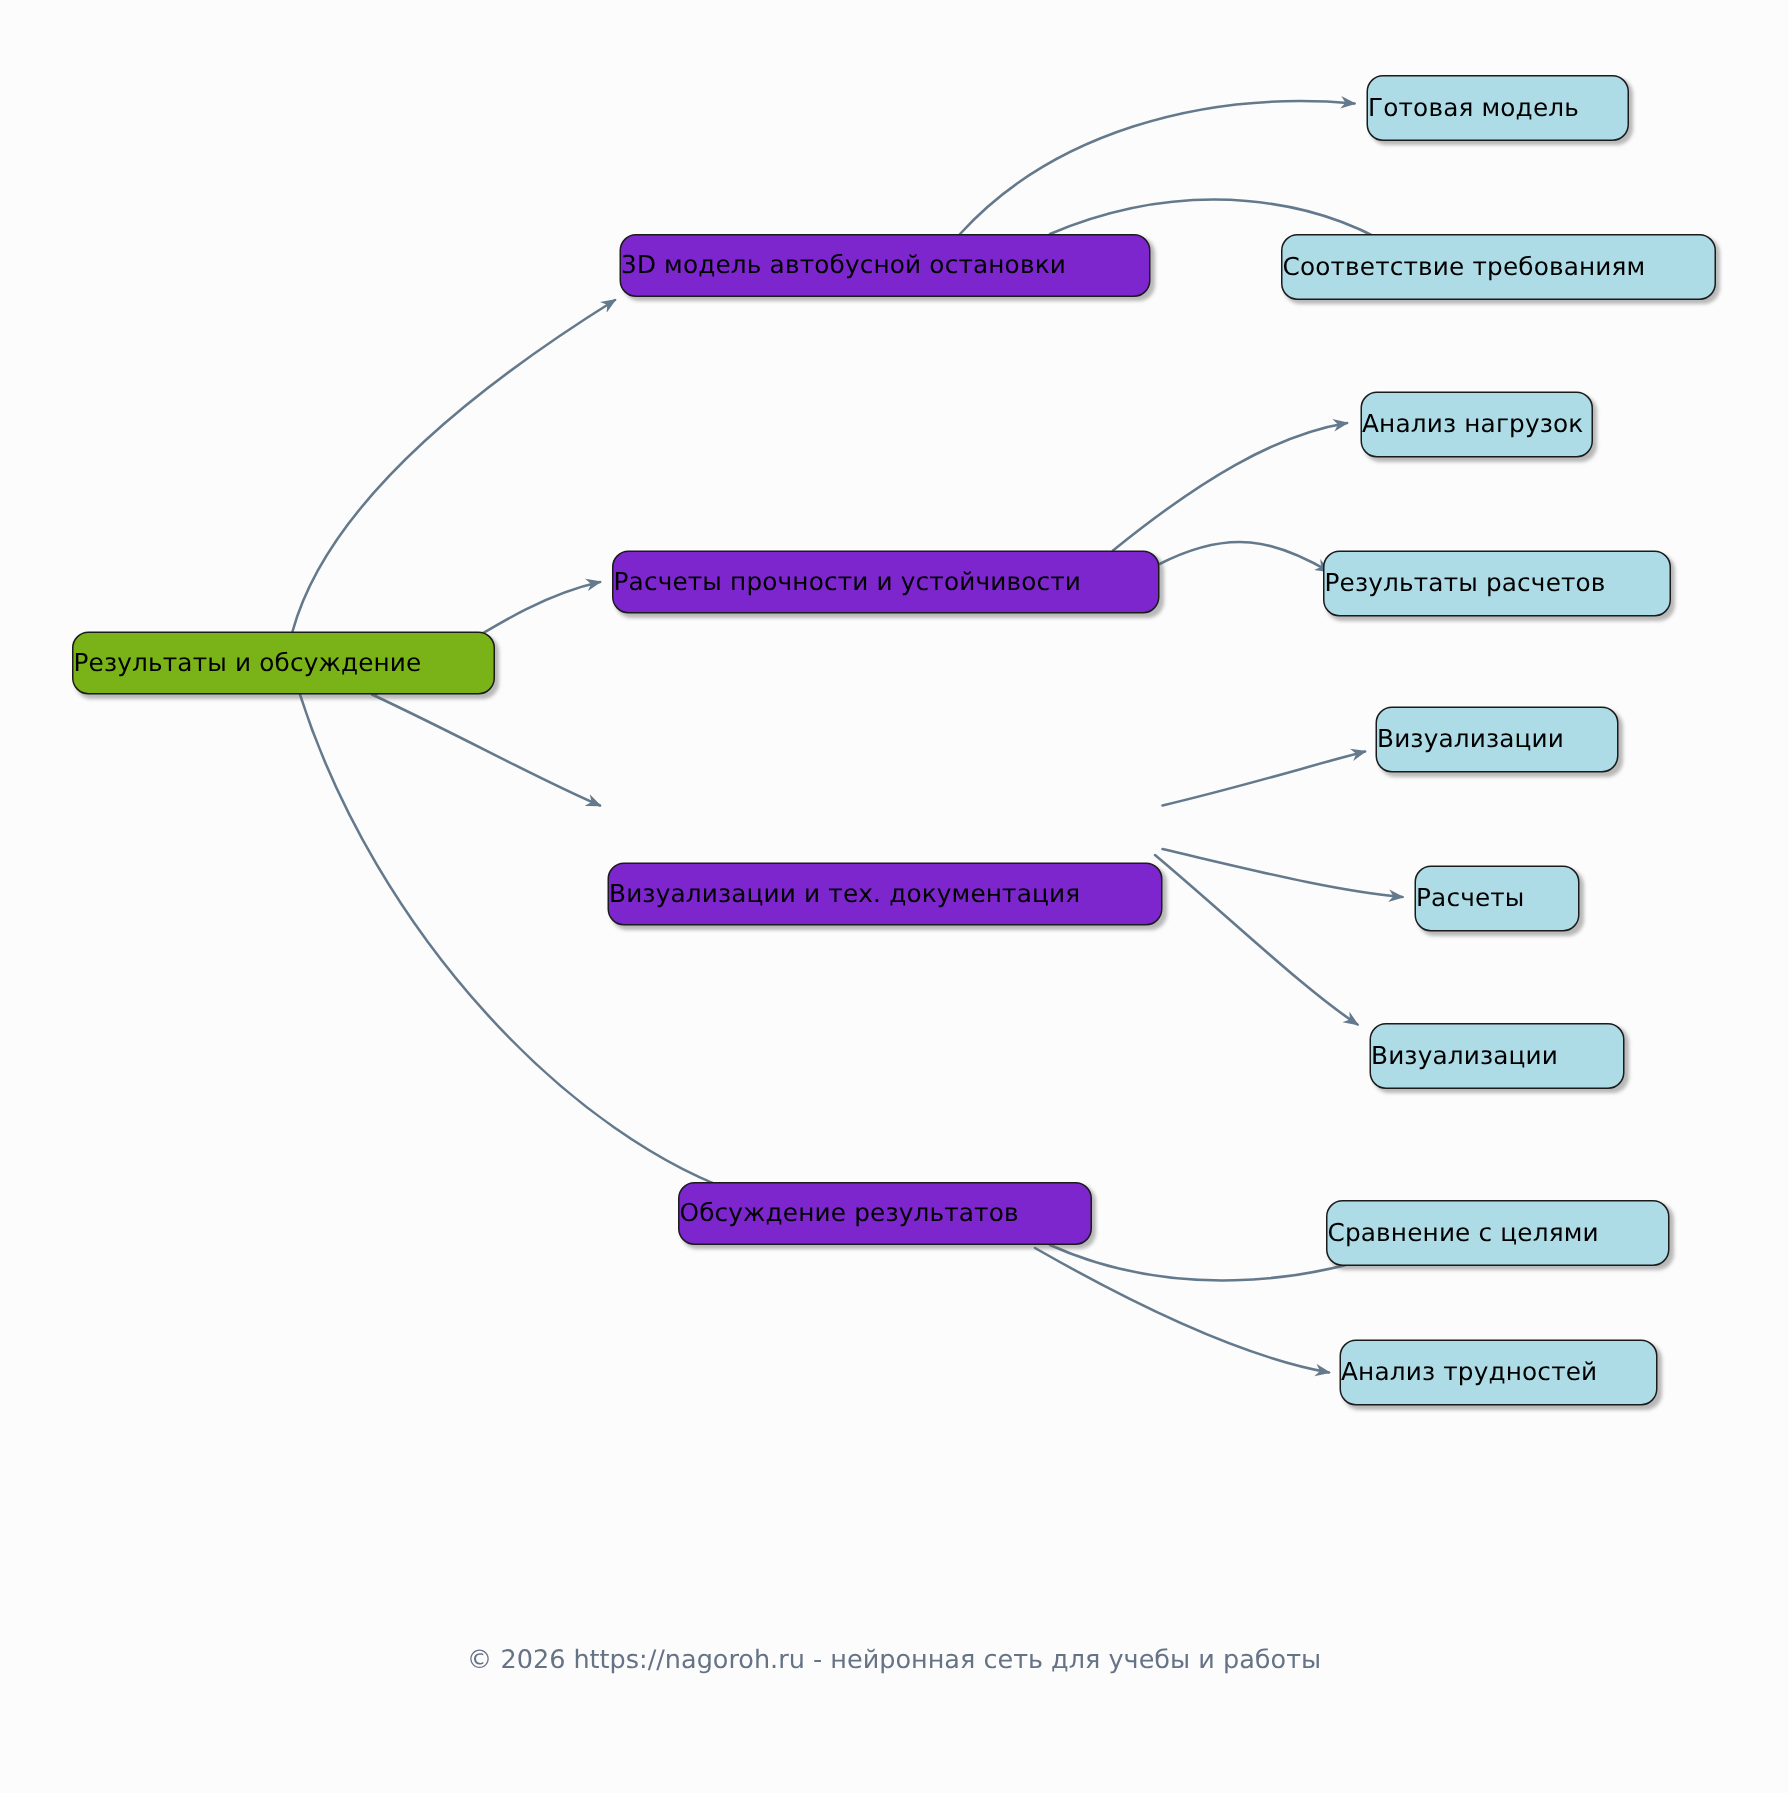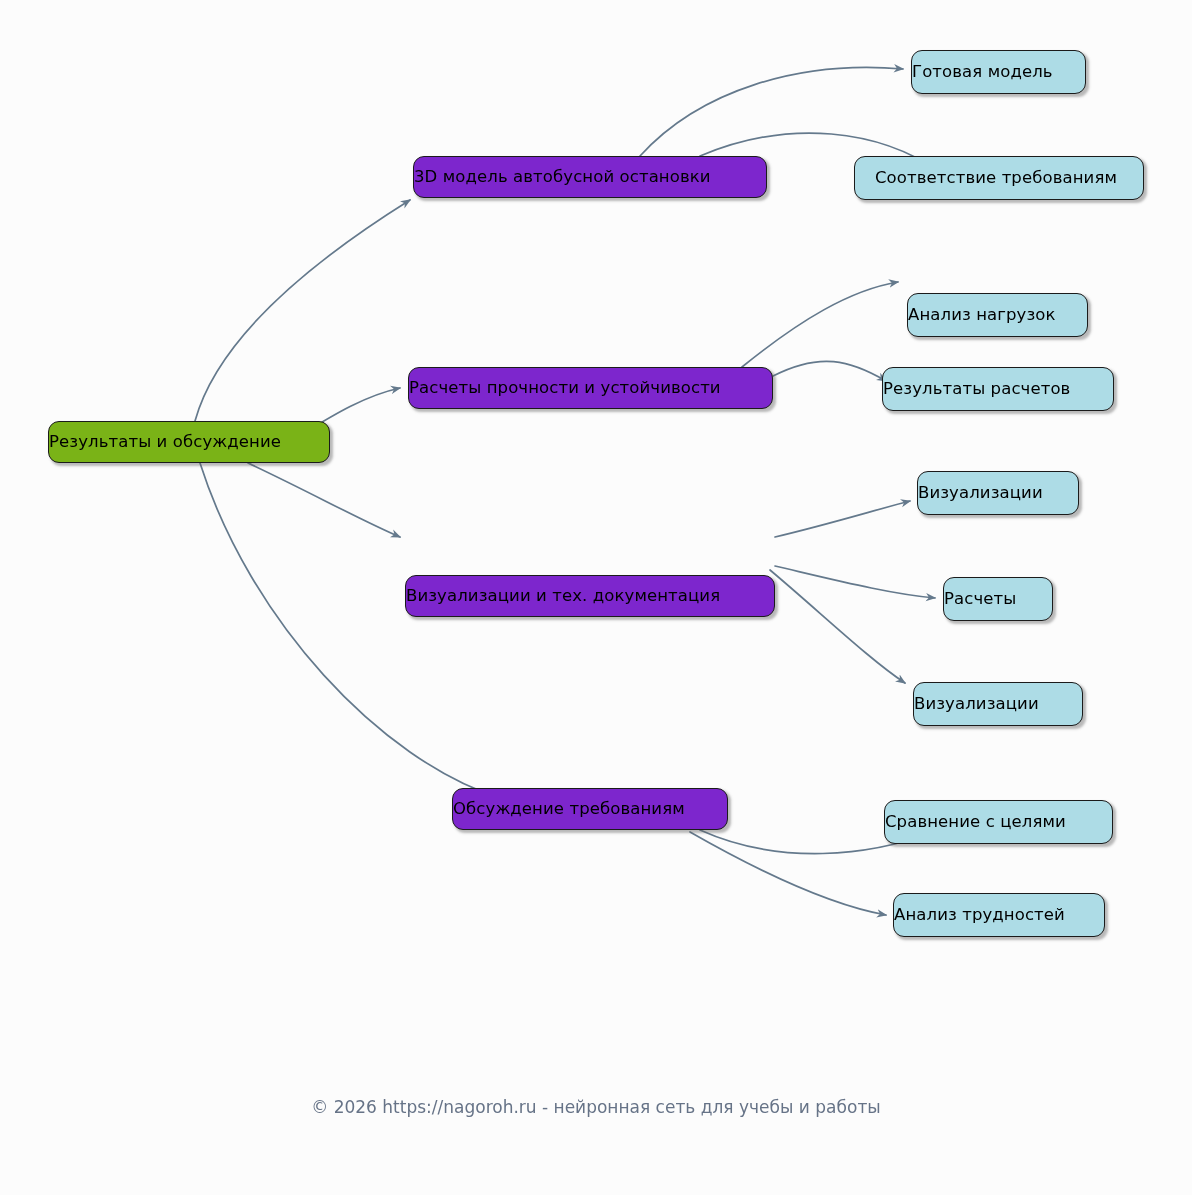"Соответствие требованиям" div.node { padding-left: 20px -> none }
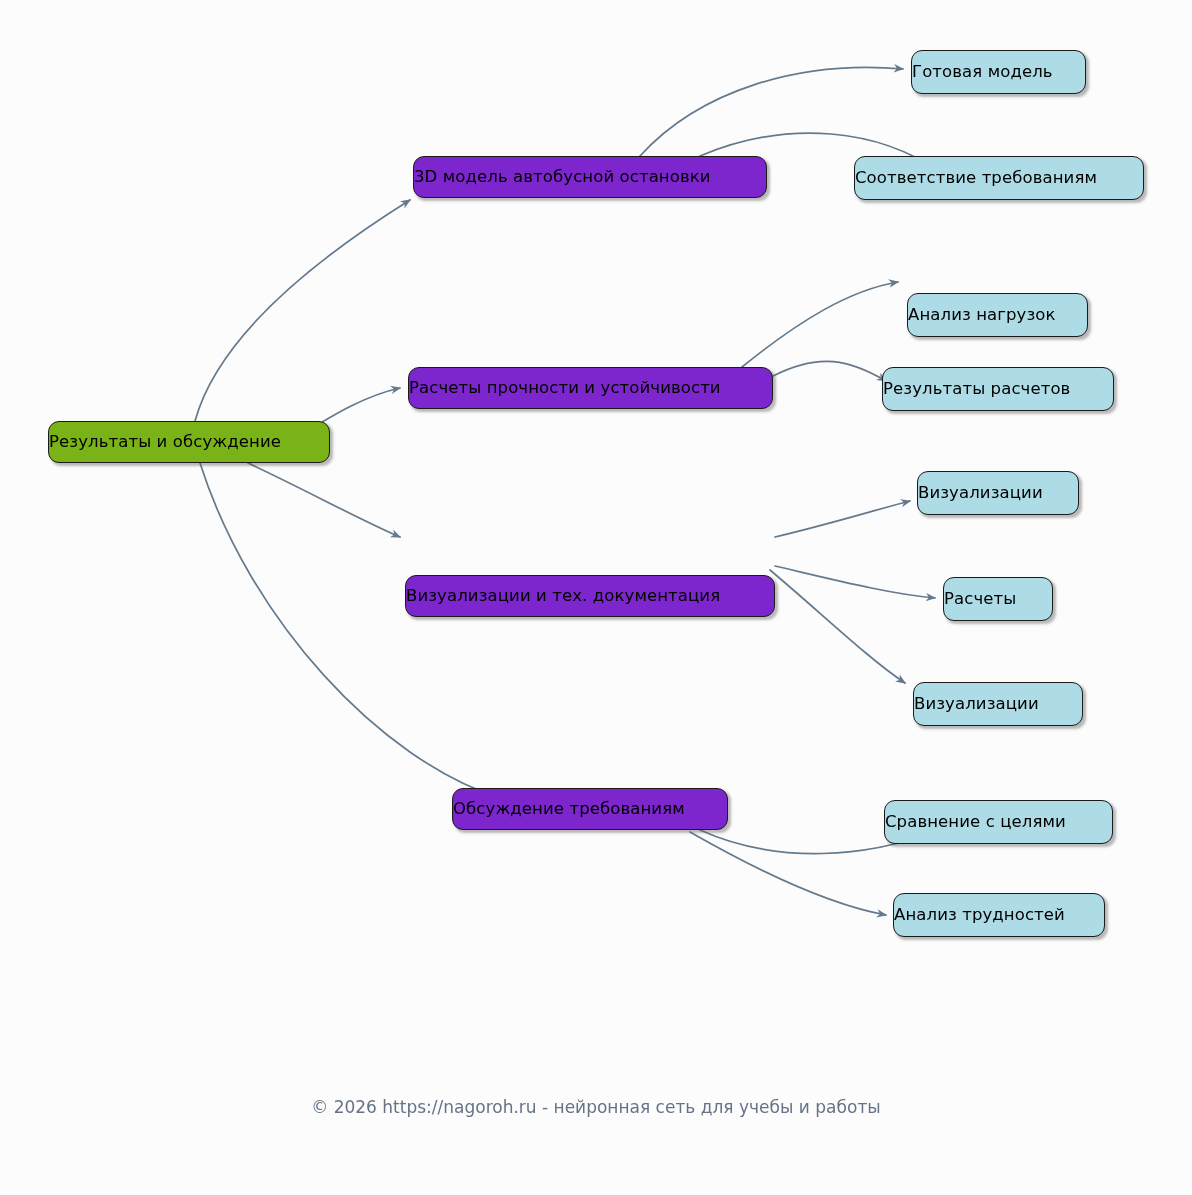"Анализ нагрузок" div.node { margin-top: 32px -> none; width: 181px -> 155px }
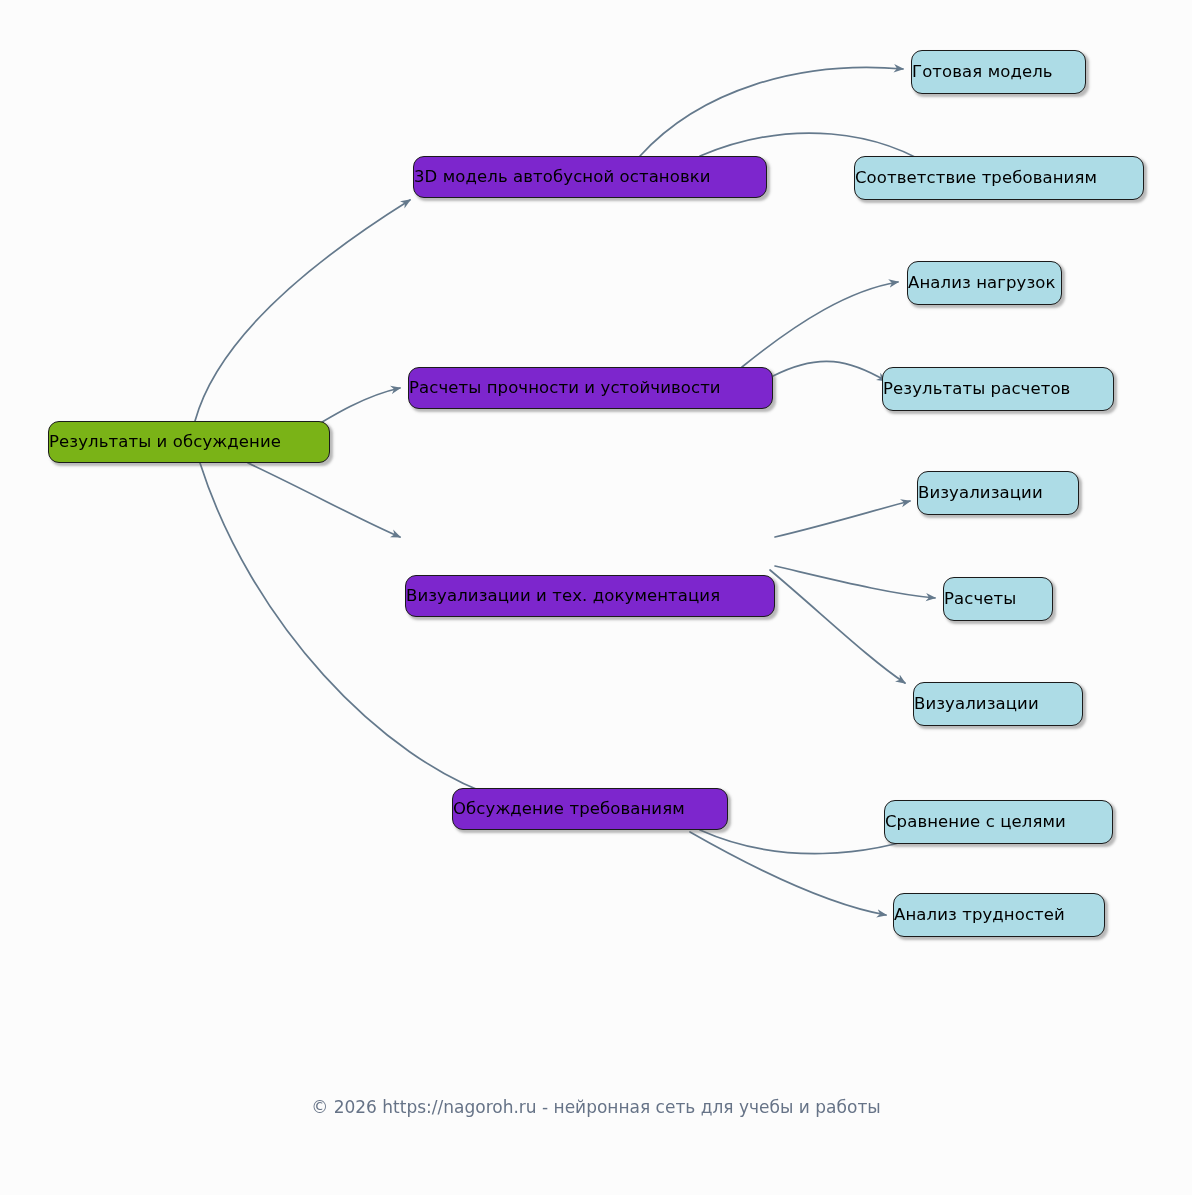"Обсуждение требованиям" span { text: требованиям -> результатов }
